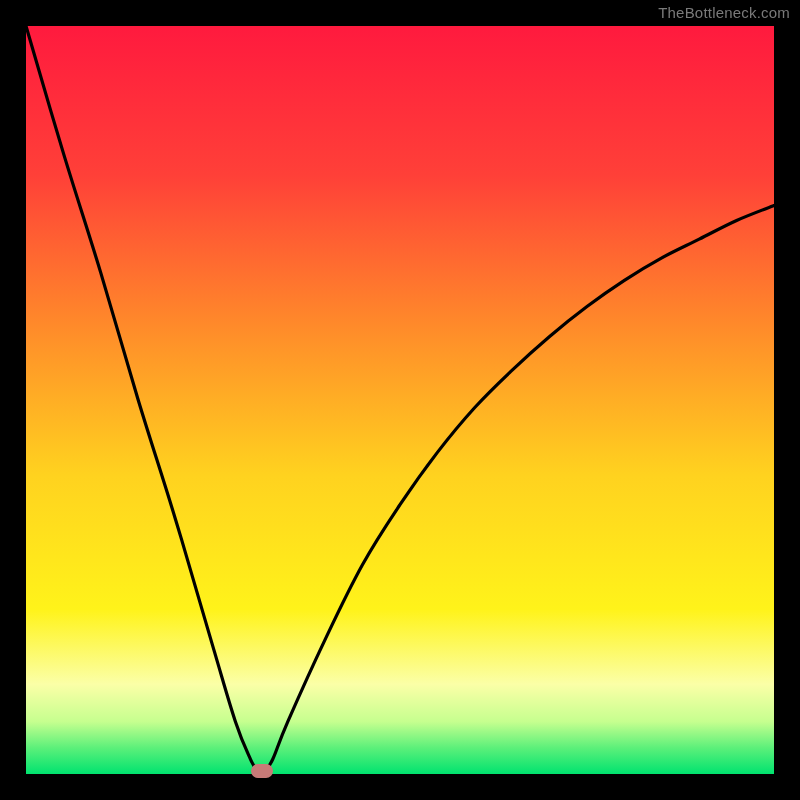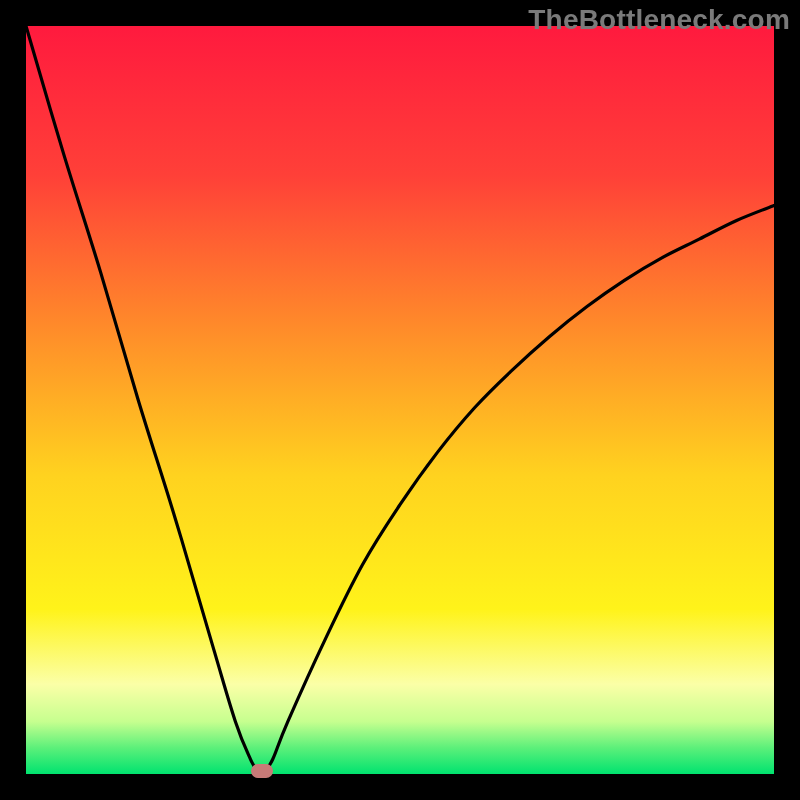"TheBottleneck.com" .watermark { font-size: 28px -> 15px; font-weight: 700 -> 400 }
